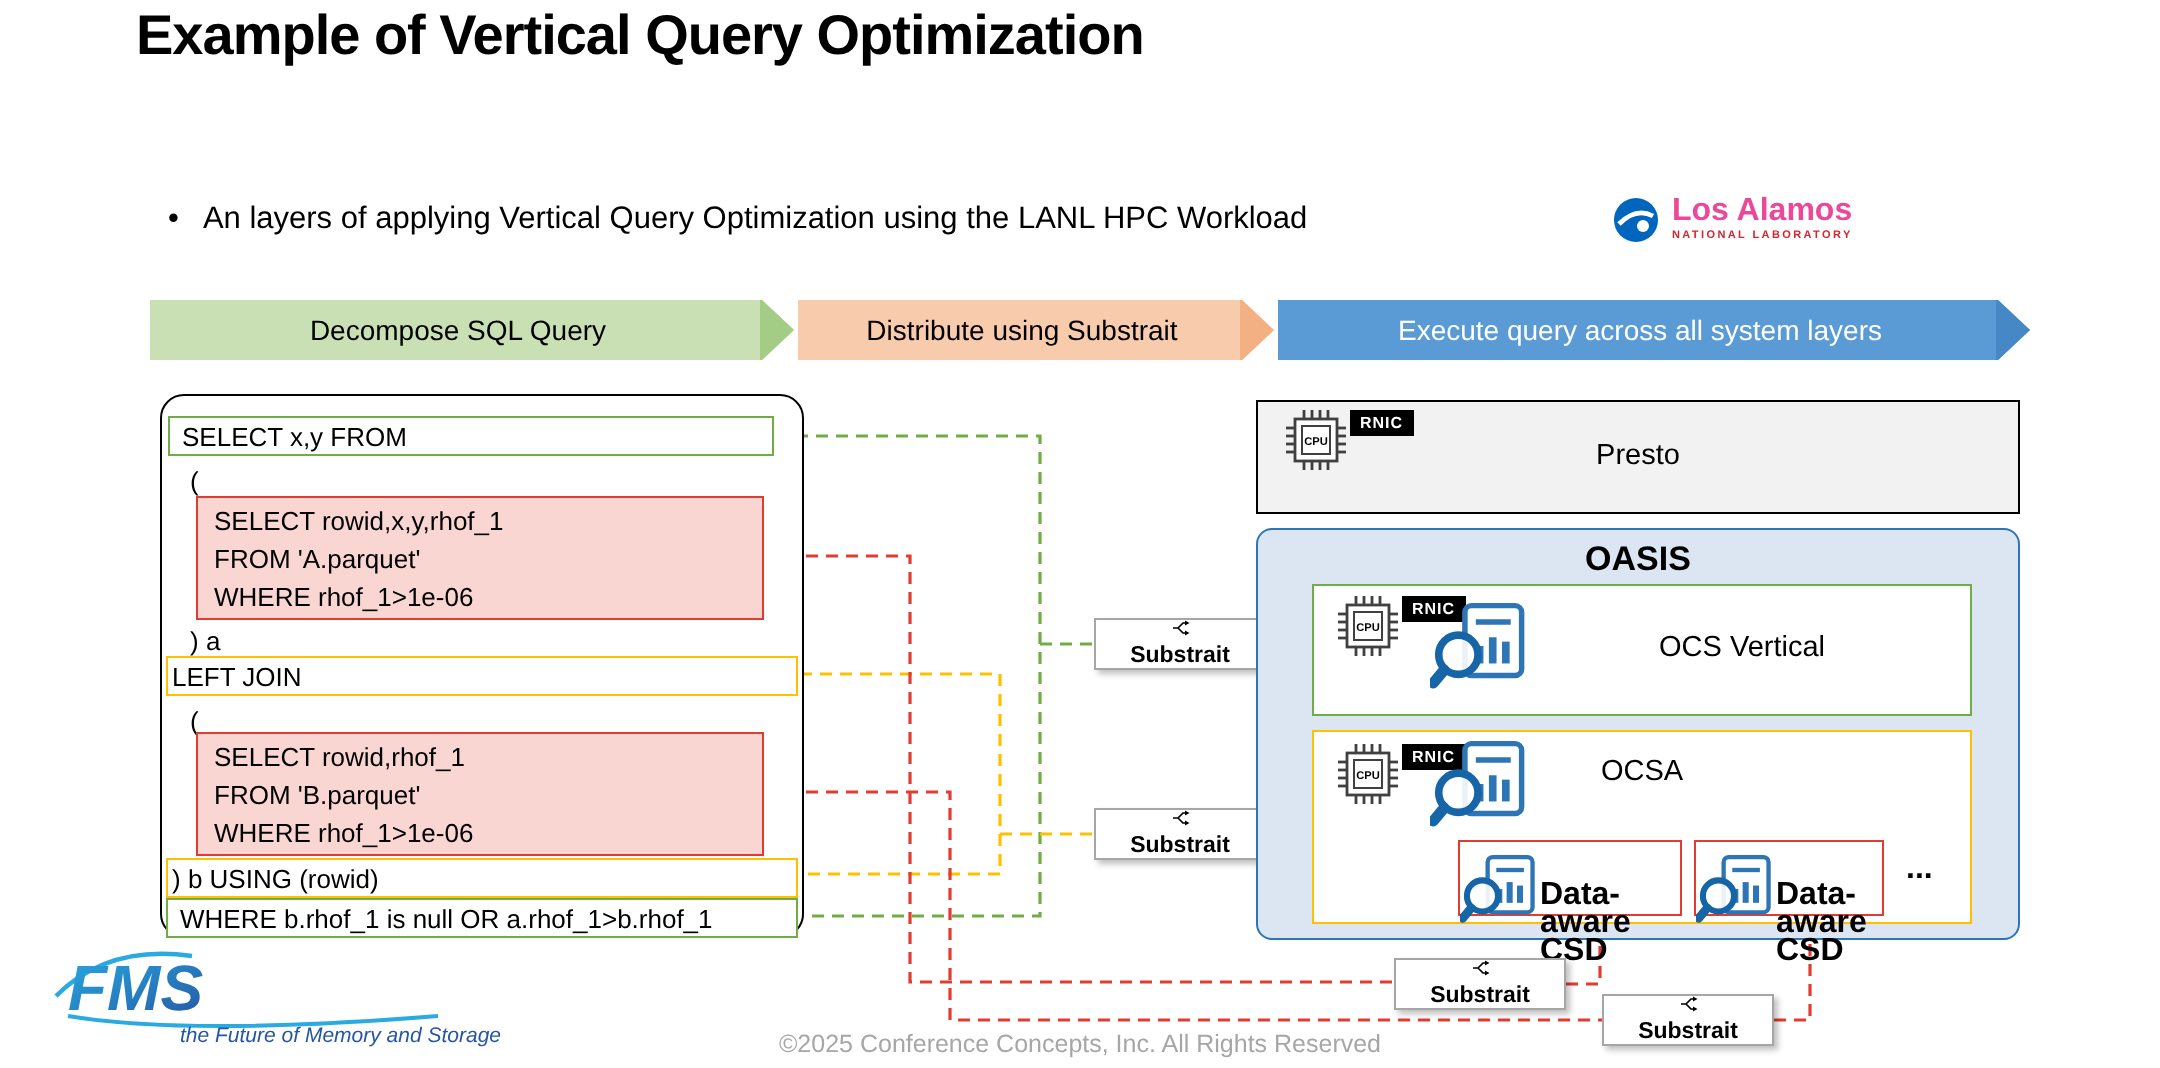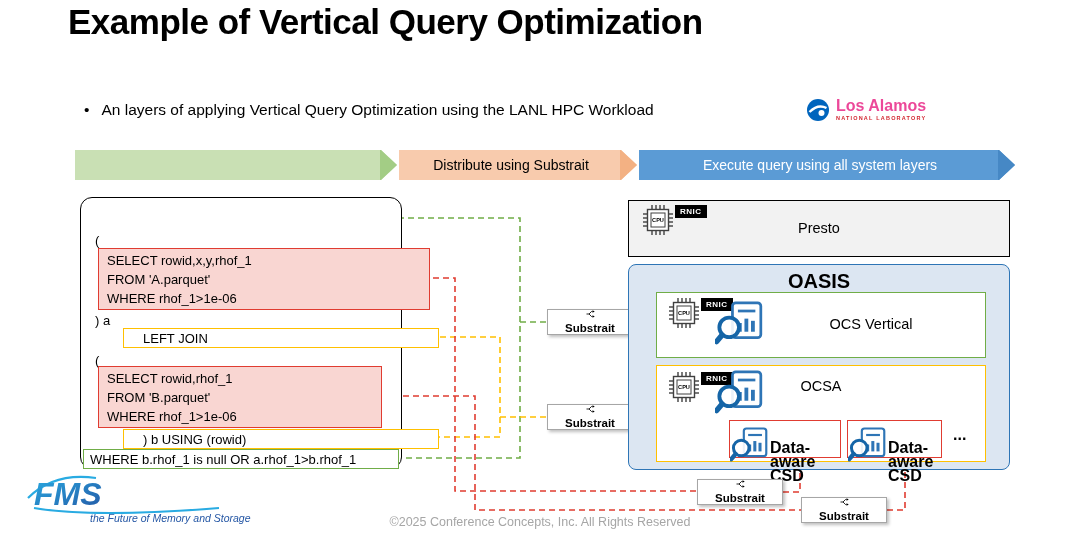"Example of Vertical Query Optimization" .title { font-size: 35px -> 28px }
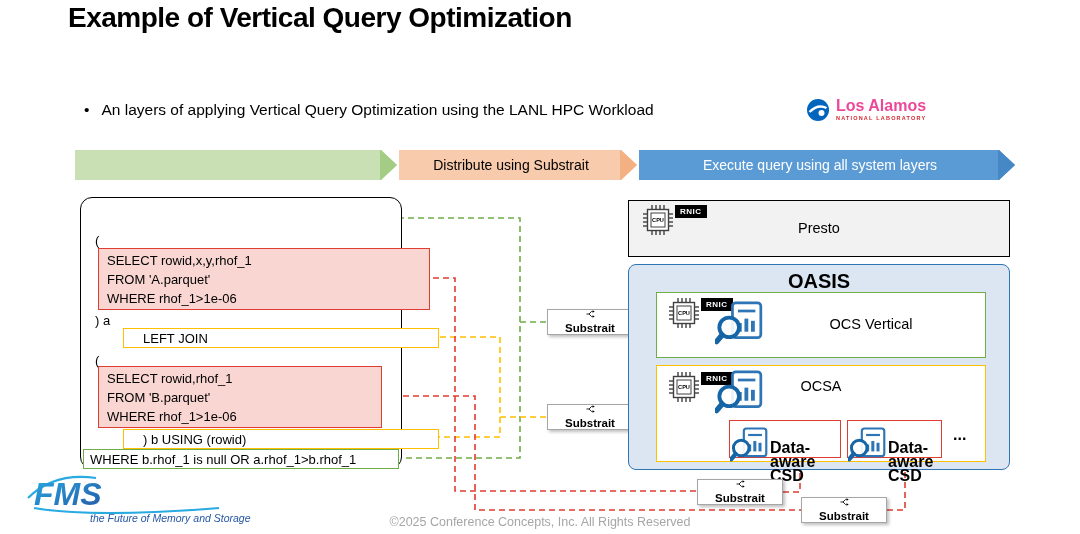"Decompose SQL Query" span.lbl { html: none -> <span>Decompose SQL Query</span> }
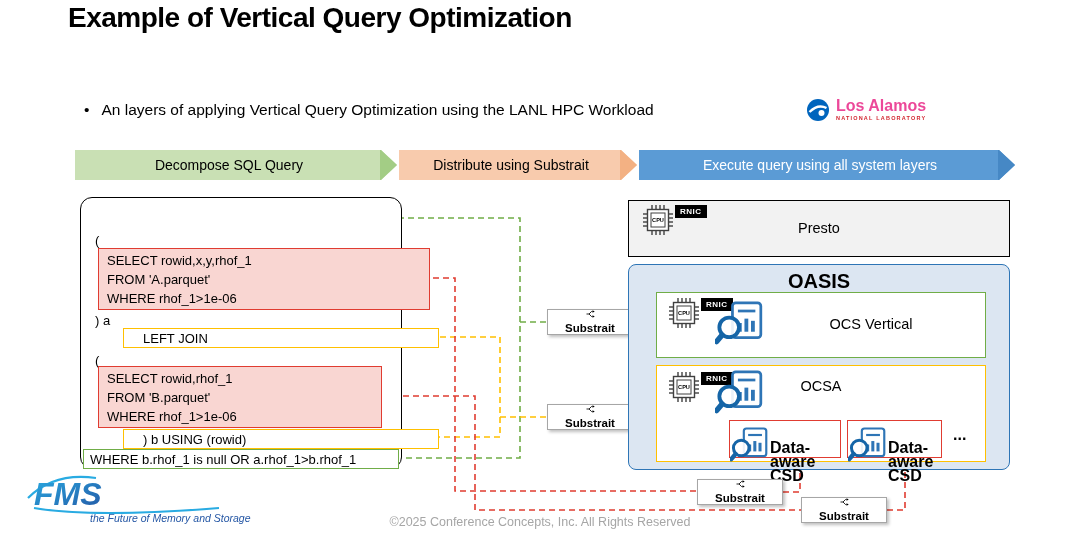"Execute query using all system" span.lbl { text: using -> across }
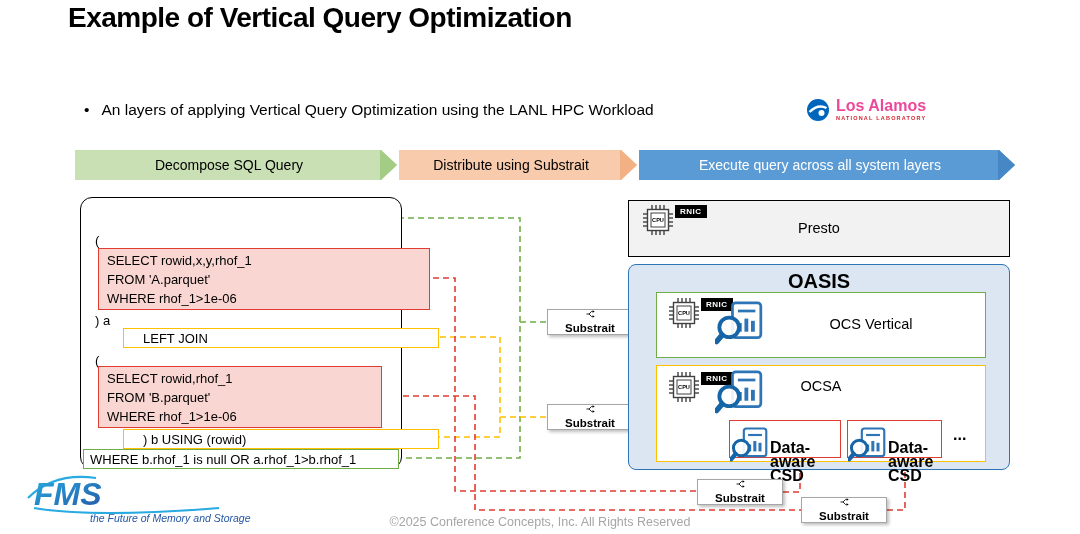"SELECT x,y FROM" div.sql-row { html: none -> <div>SELECT x,y FROM</div> }
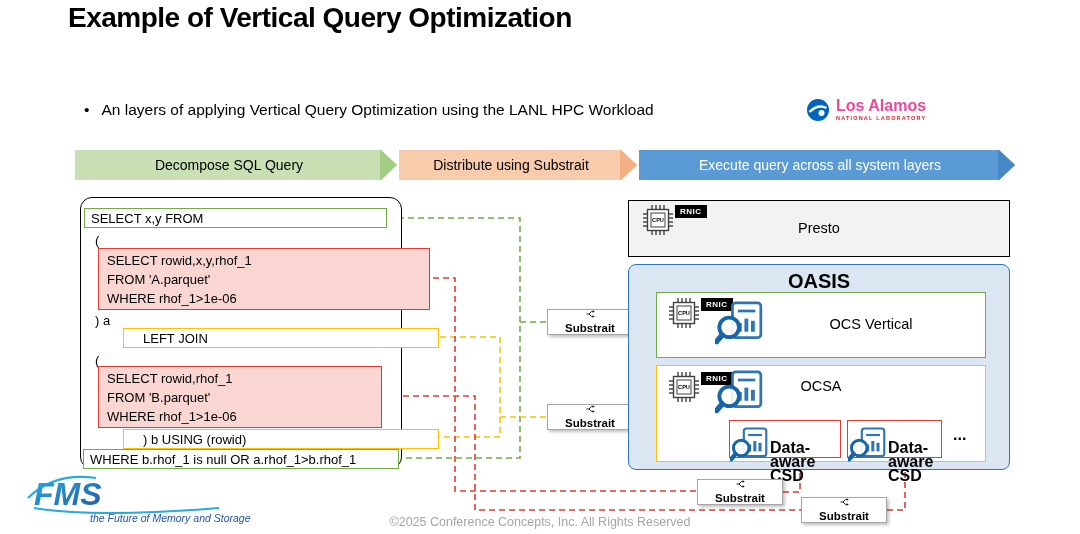"SELECT rowid,x,y,rhof_1" div.box-red { width: 332px -> 284px }
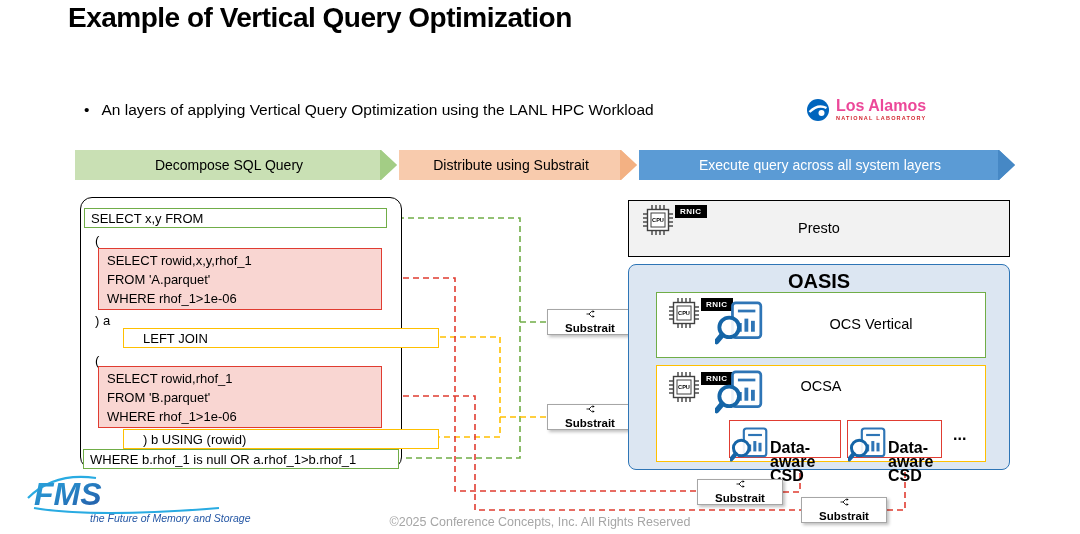"OASIS" .oasis-title { font-size: 20px -> 17px }
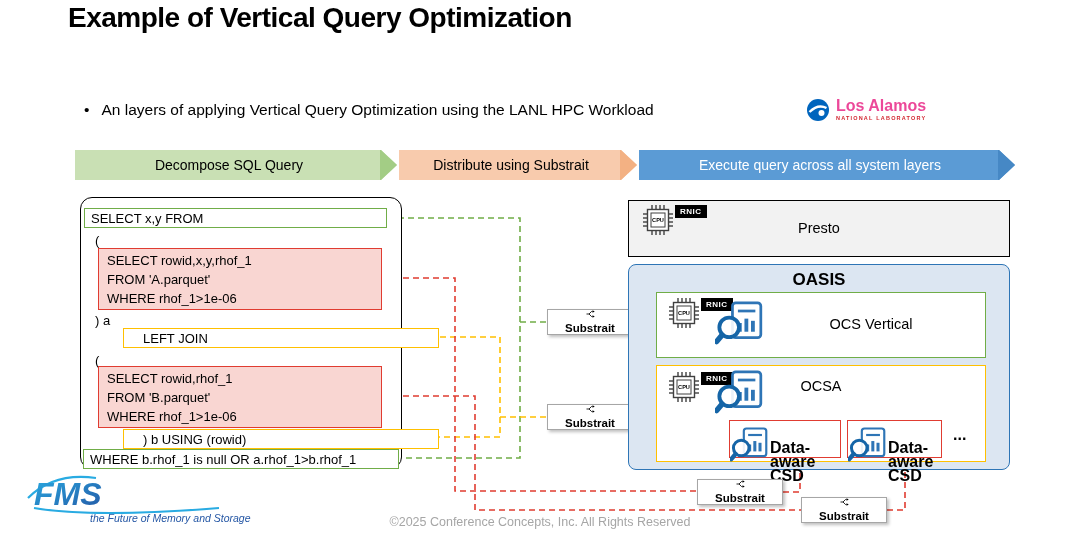"LEFT JOIN" .box-yellow { margin-left: 40px -> none; padding-left: 19px -> 2px }
